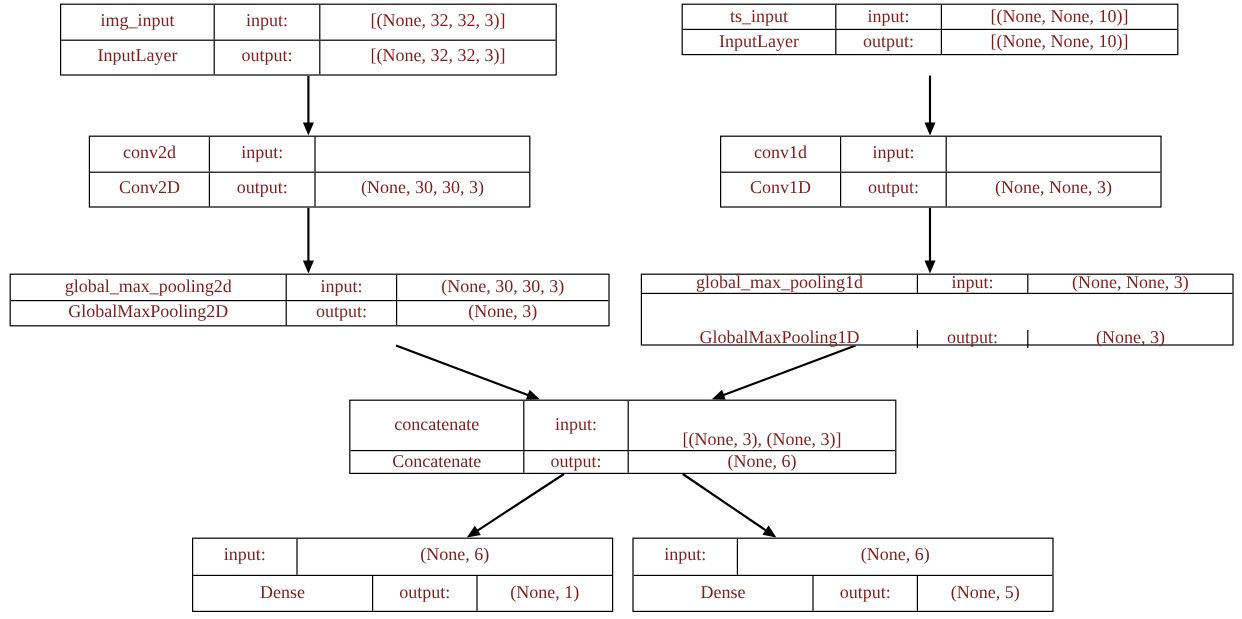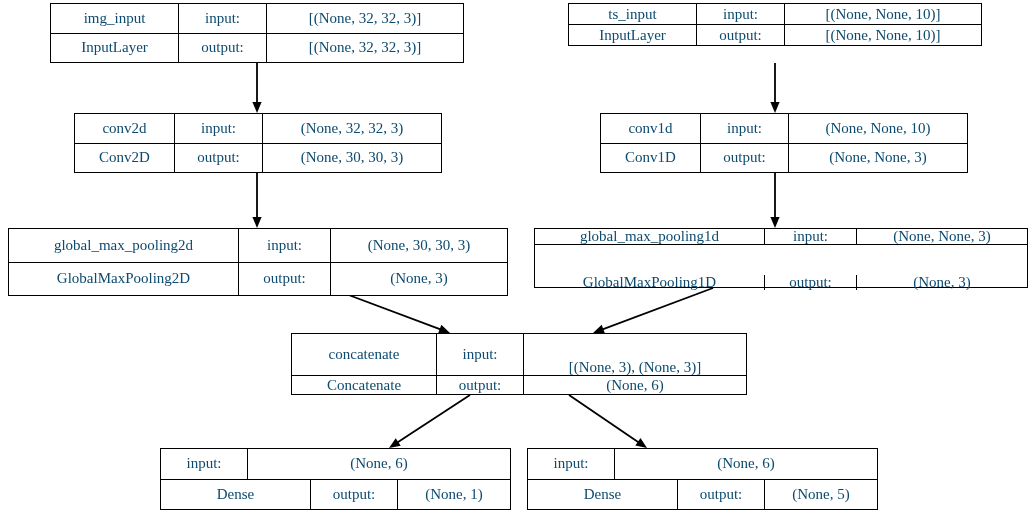"img_input" .cell { color: #0c4a6e -> #7f1d1d }
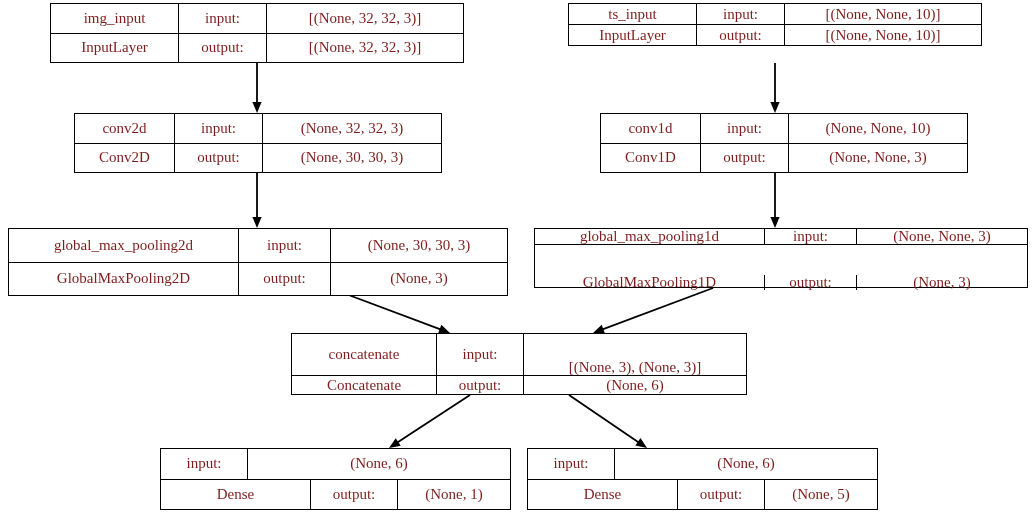"(None, 32, 32, 3)" div.cell { html: <div>(None, 32, 32, 3)</div> -> none }
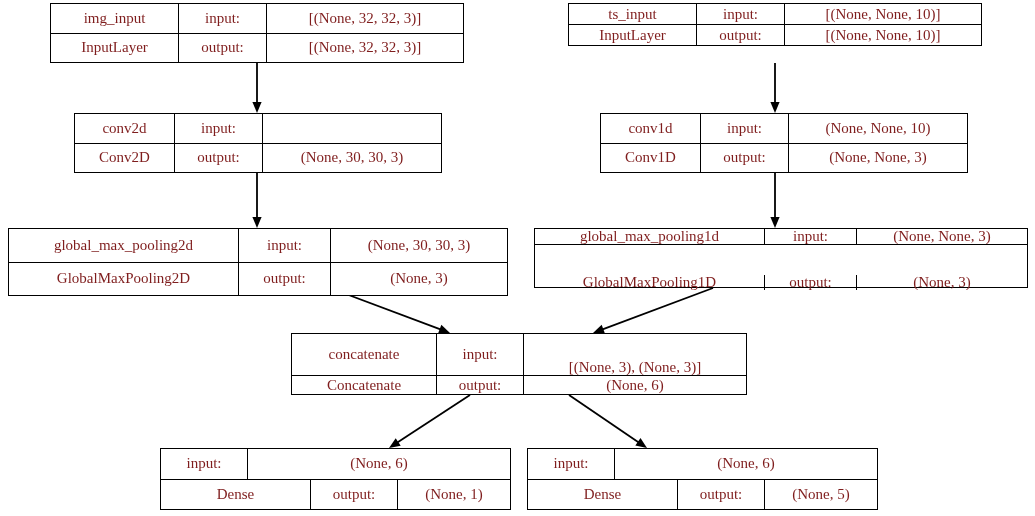"(None, None, 10)" div.cell { html: <div>(None, None, 10)</div> -> none }
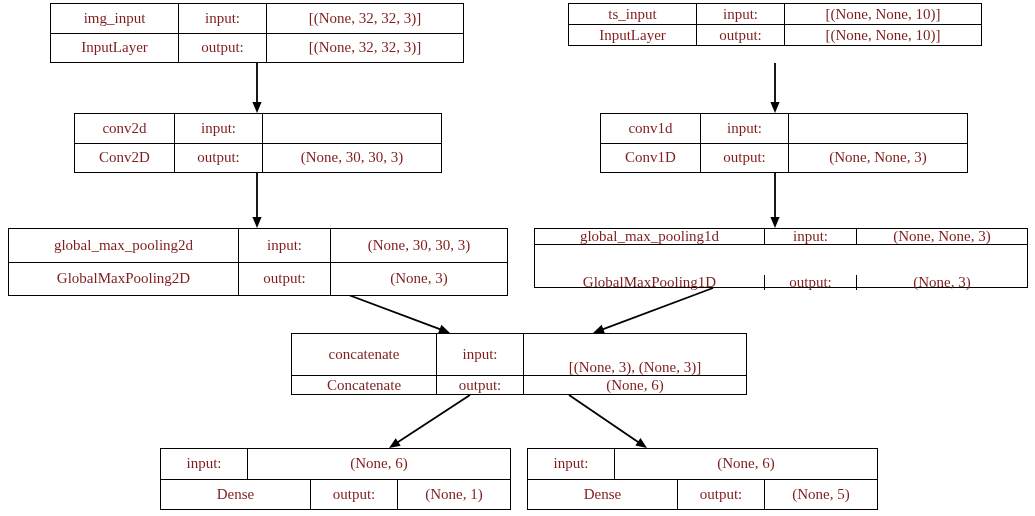"global_max_pooling2d" div.node { height: 68px -> 44px }
